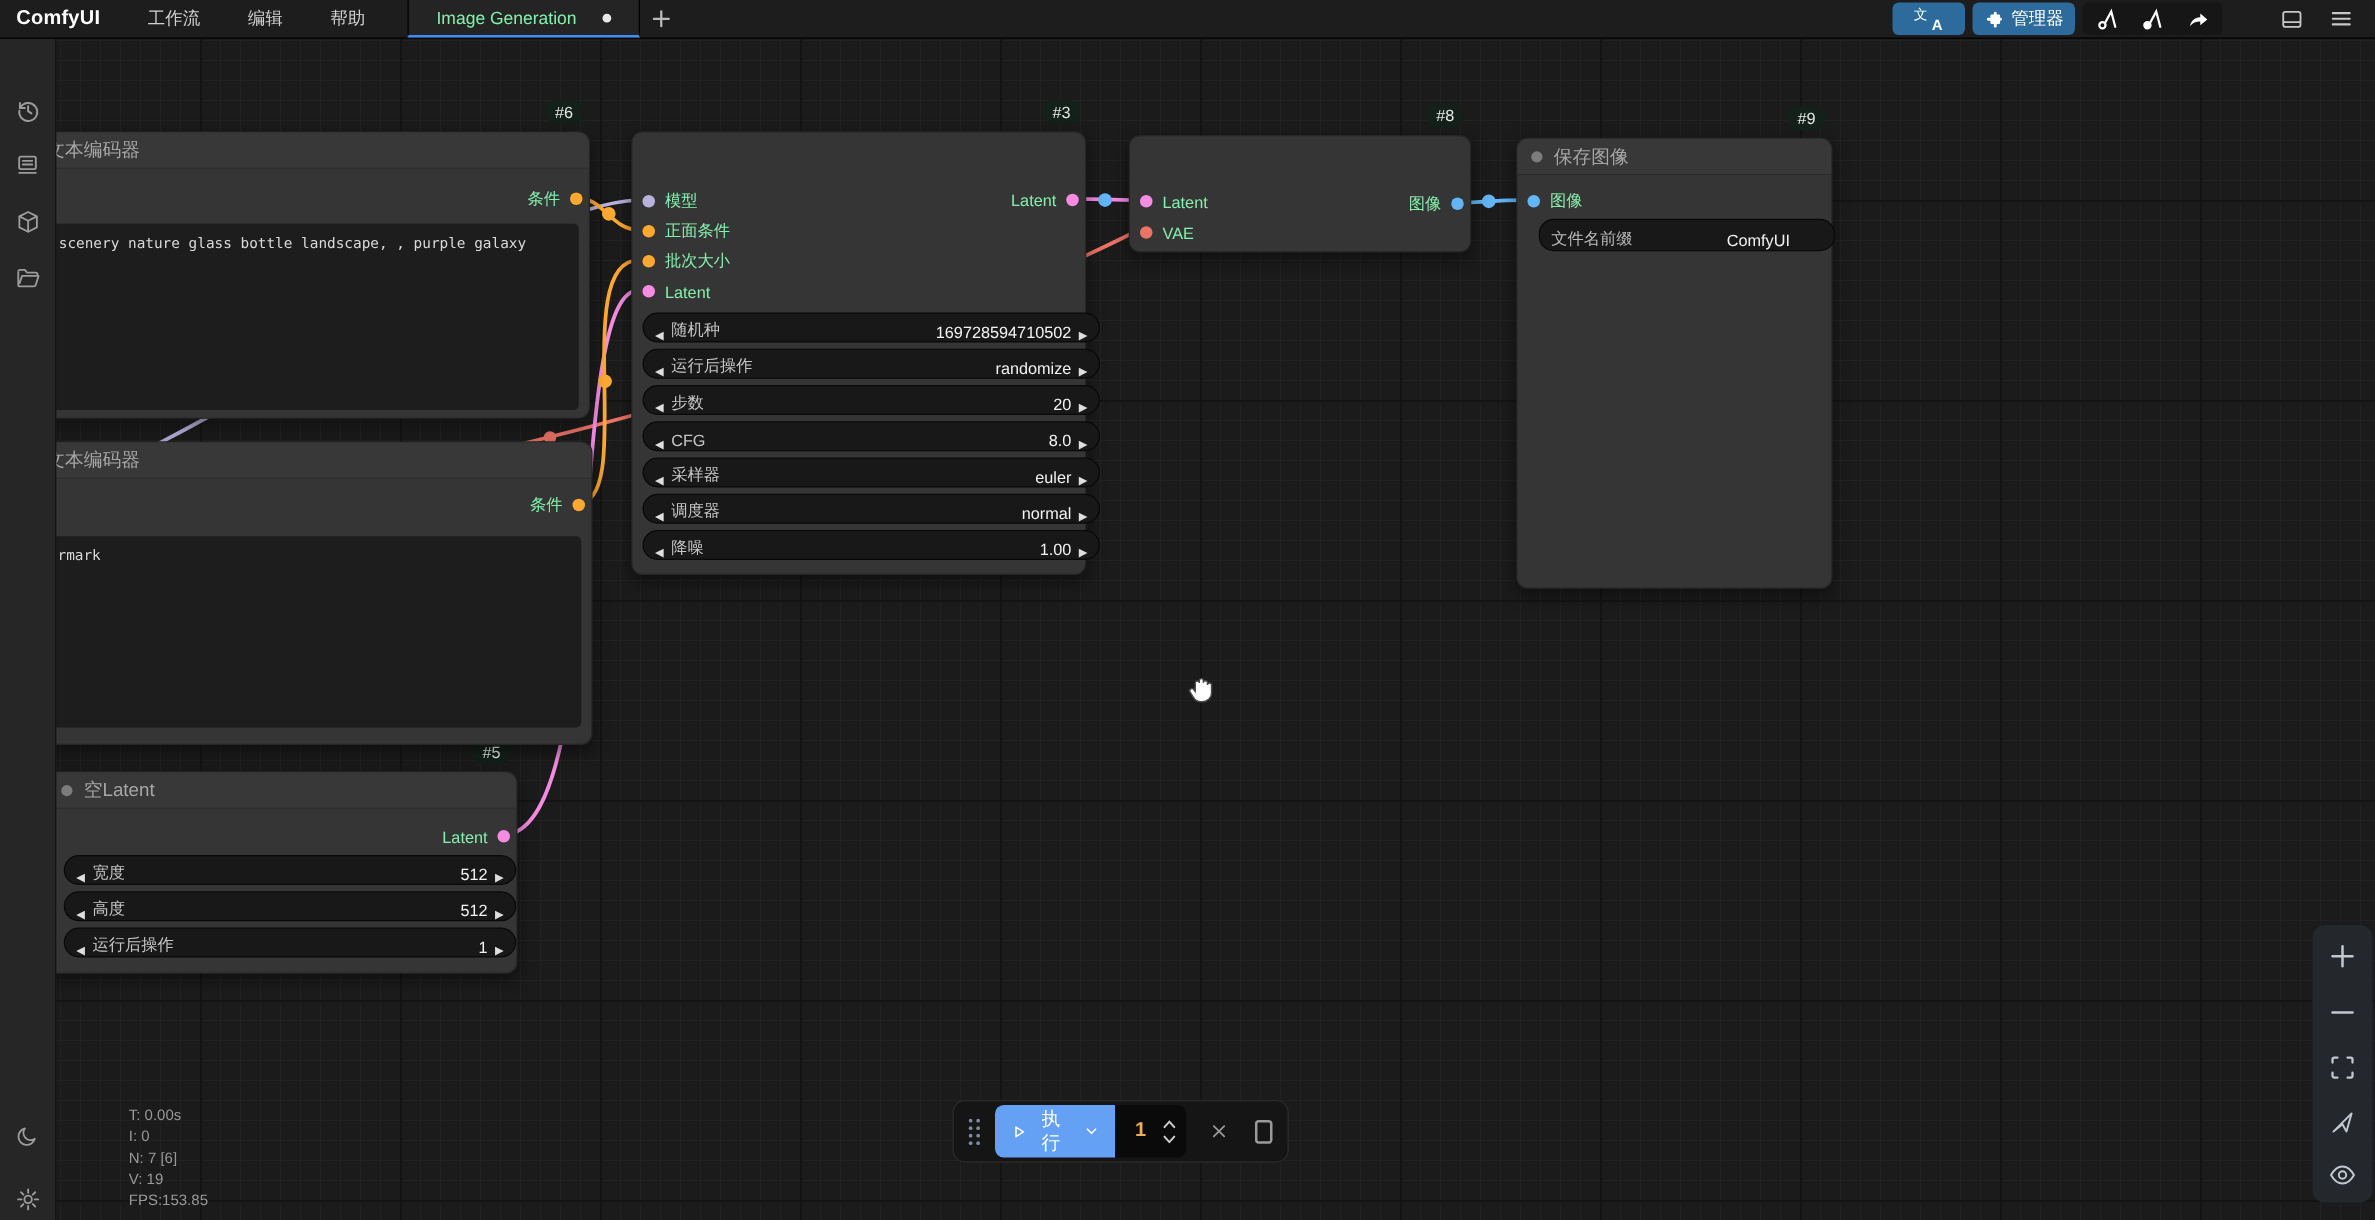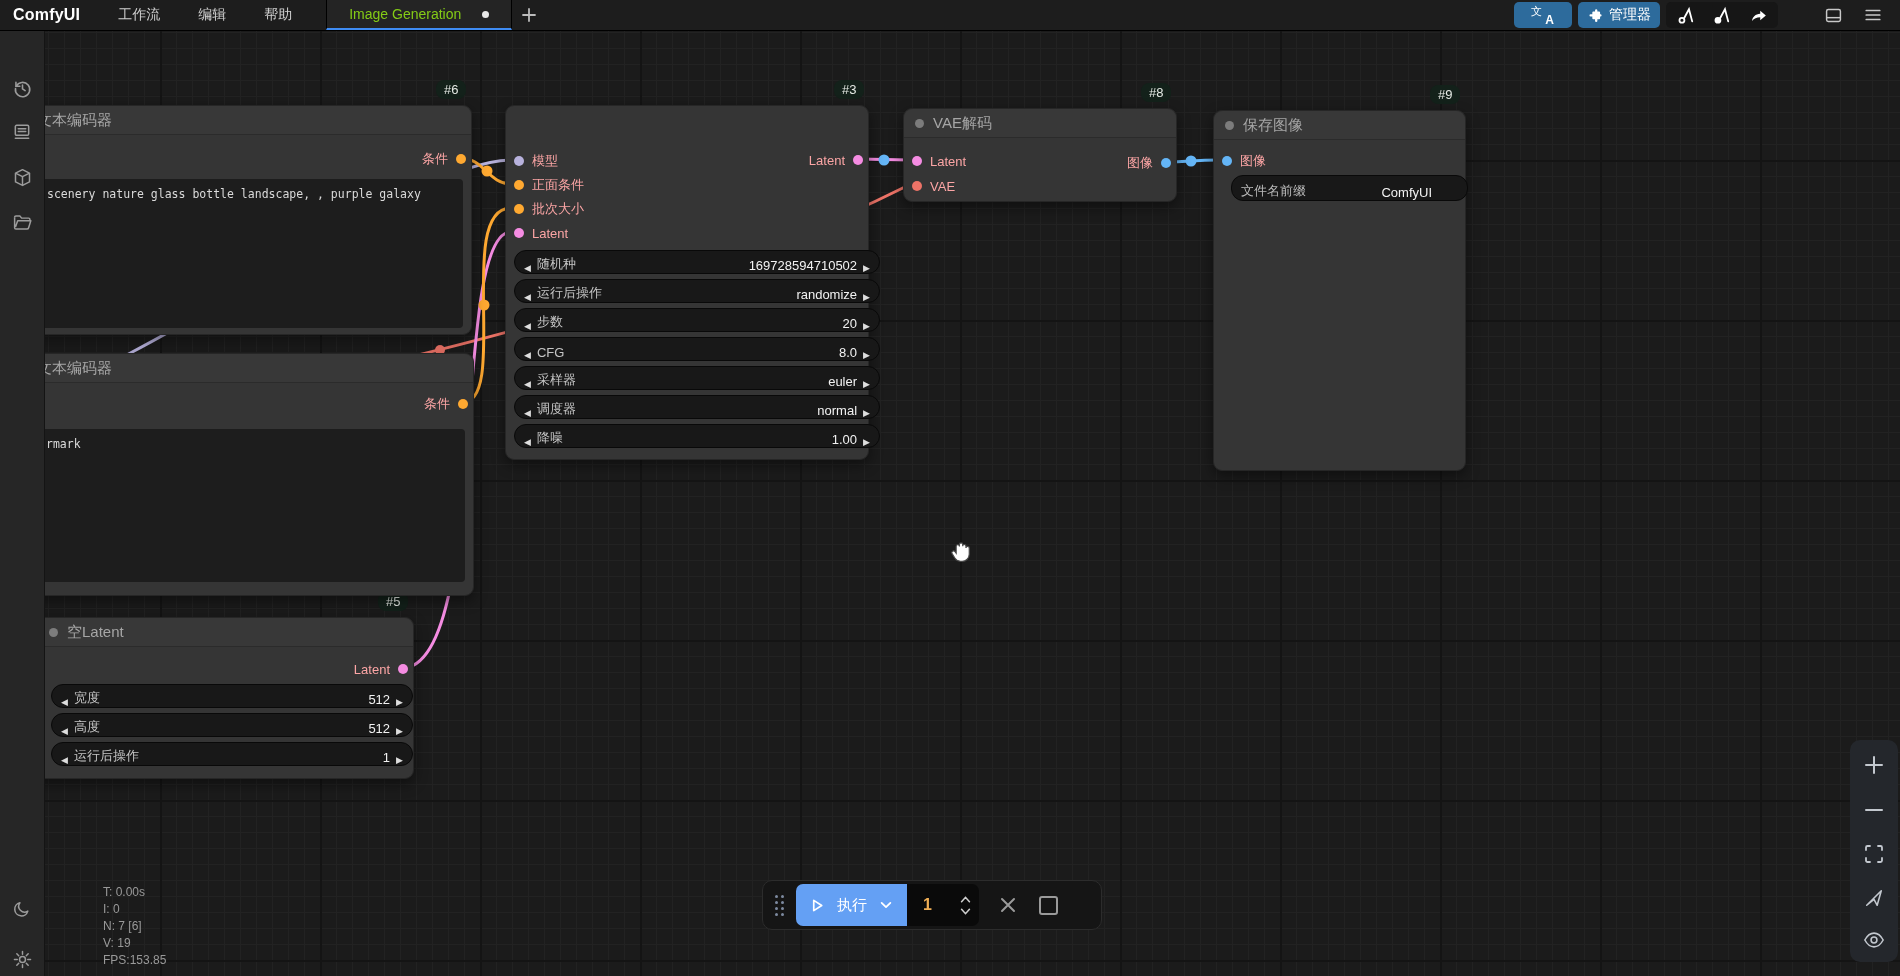"Image Generation" .tab { color: #84cc16 -> #86efac }
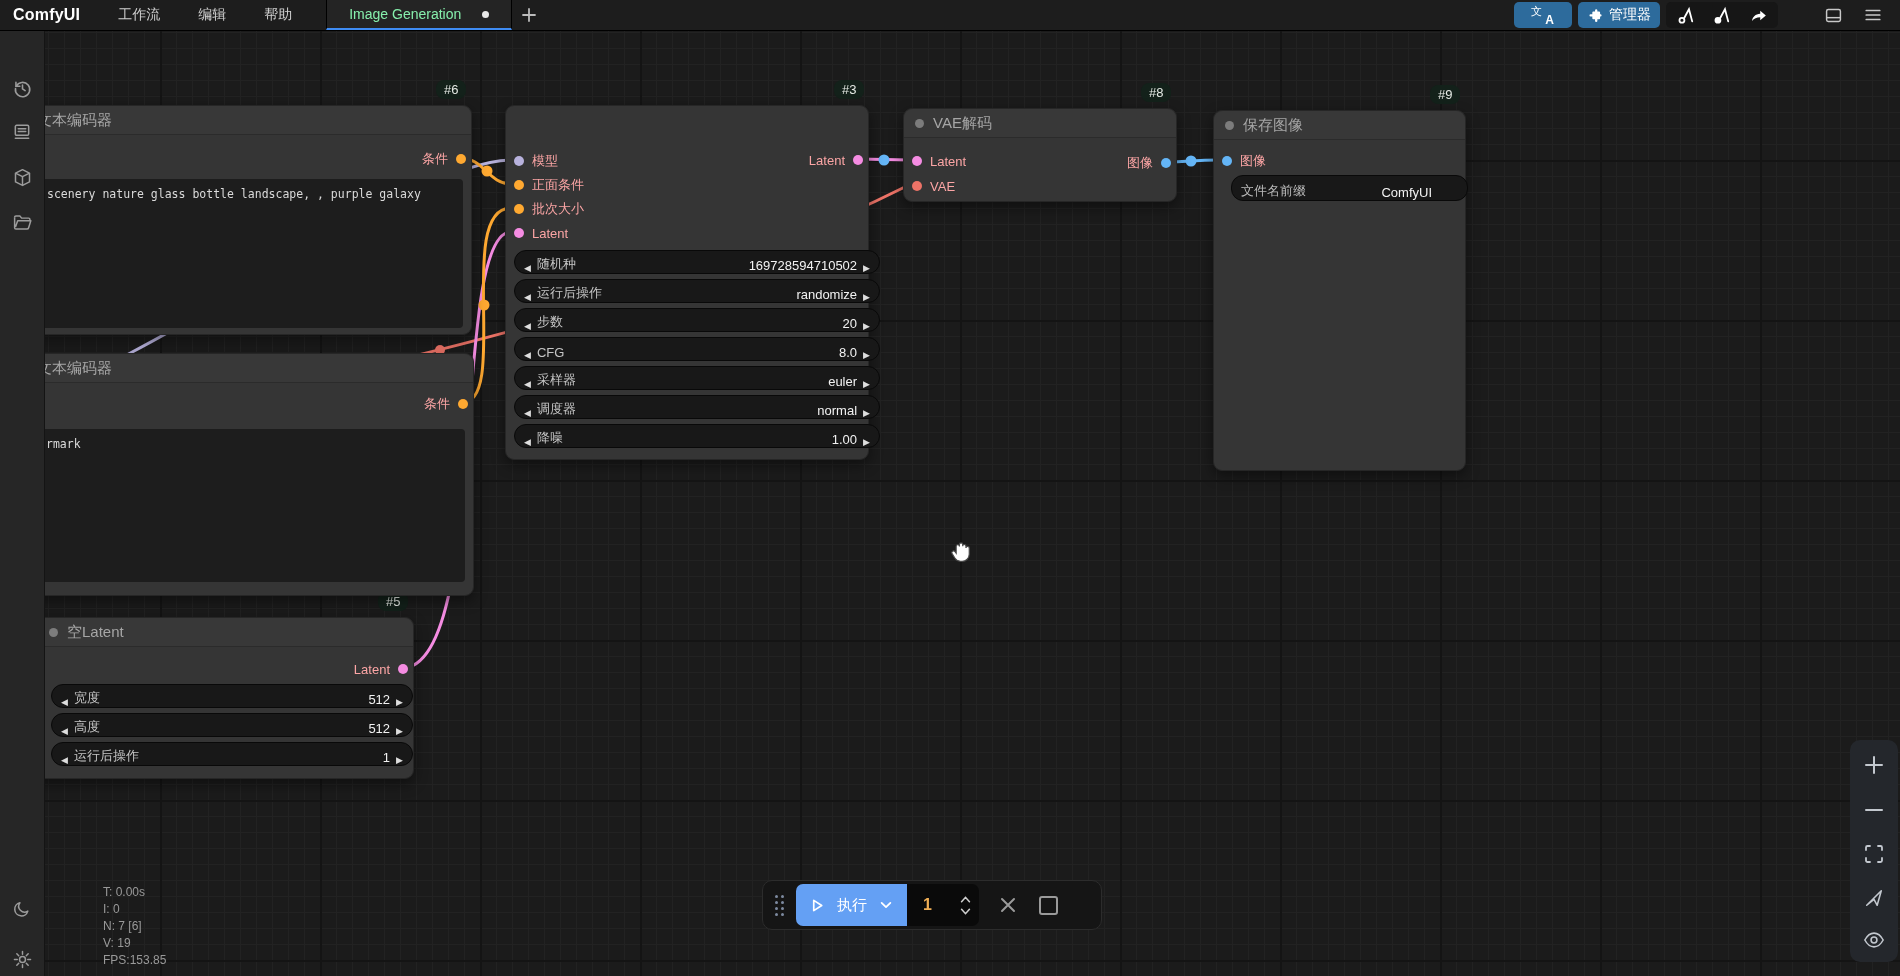"VAE解码" div.nhead { html: <div> <span></span> <span>VAE解码</span> </div> -> none }
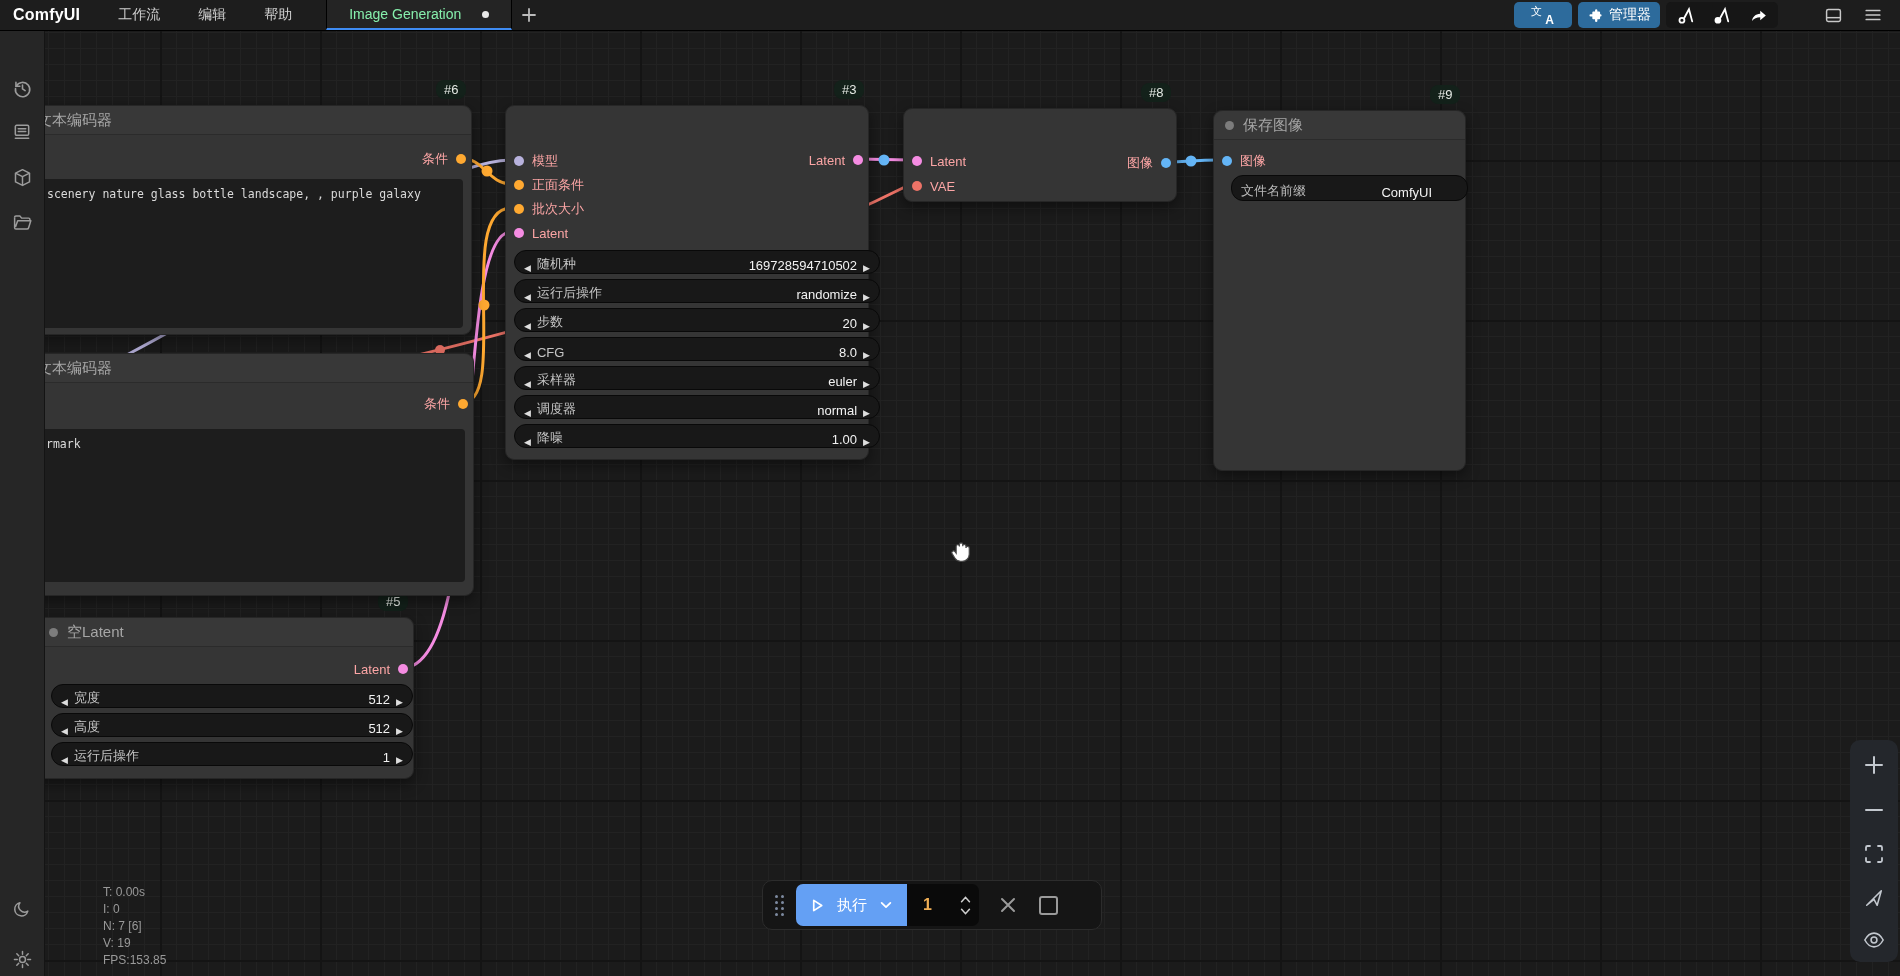"条件" .slot { color: #fca5a5 -> #86efac }
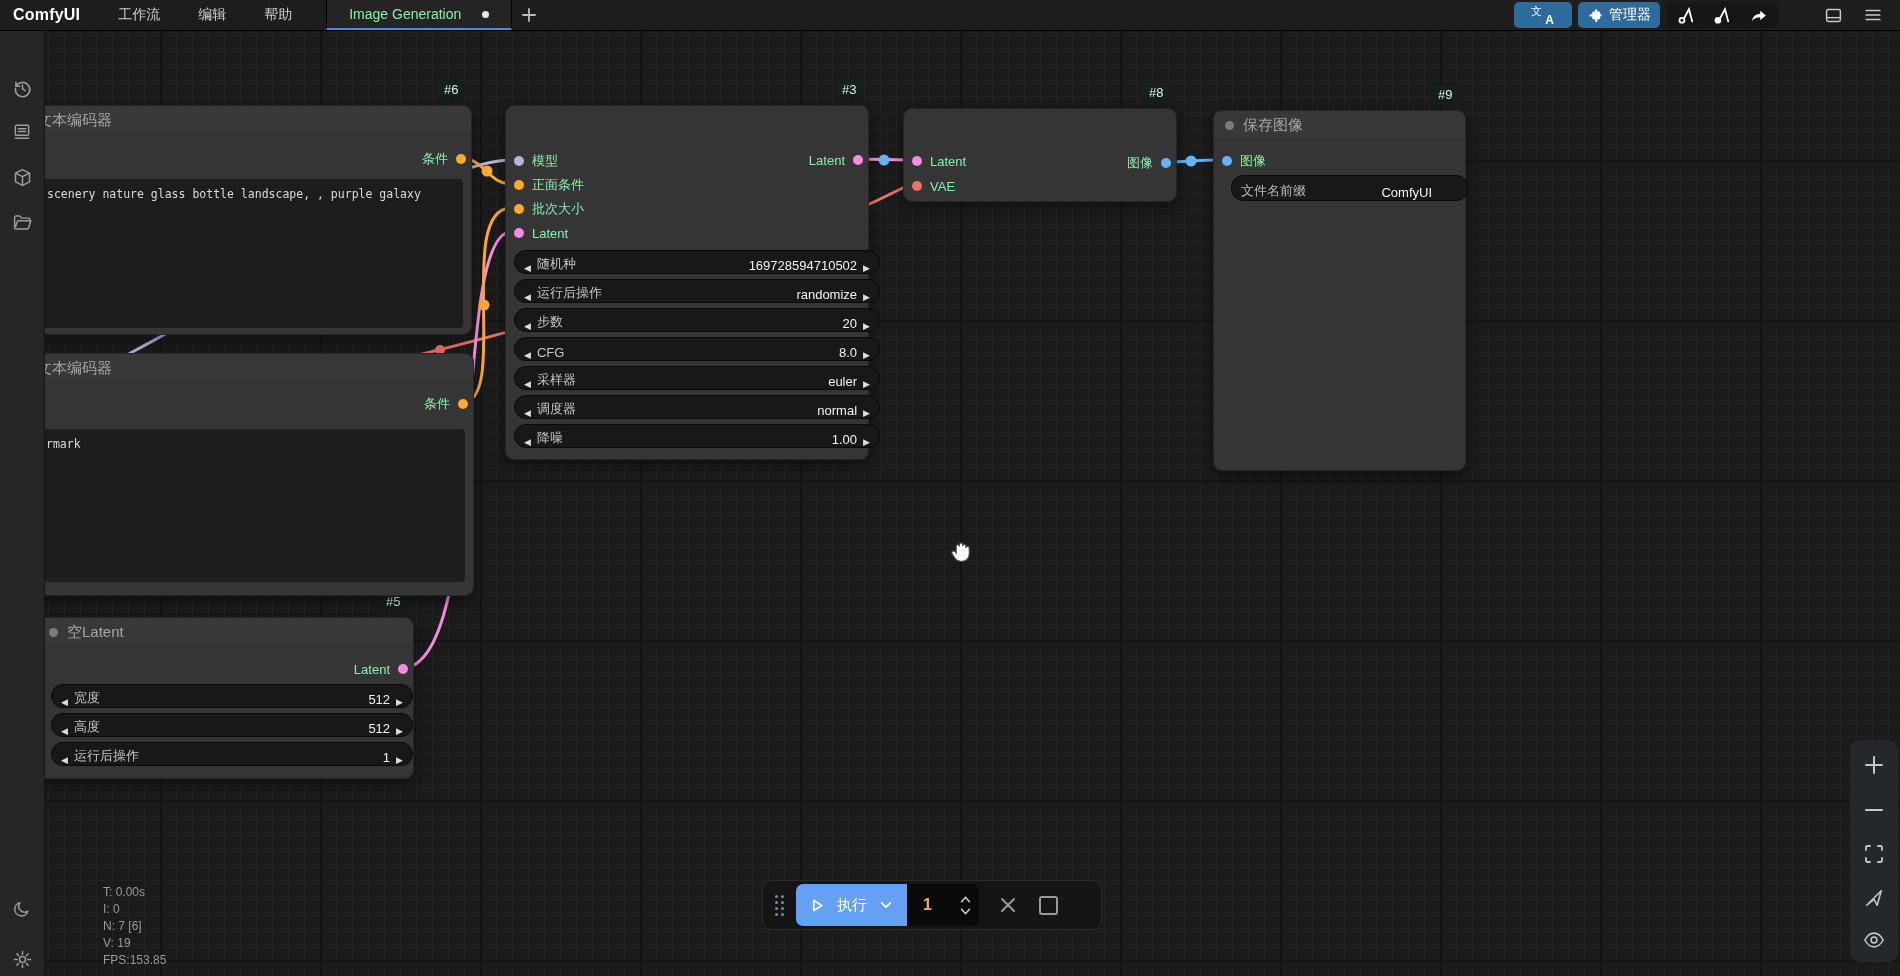"执行" #runbar { width: 340px -> 269px }
